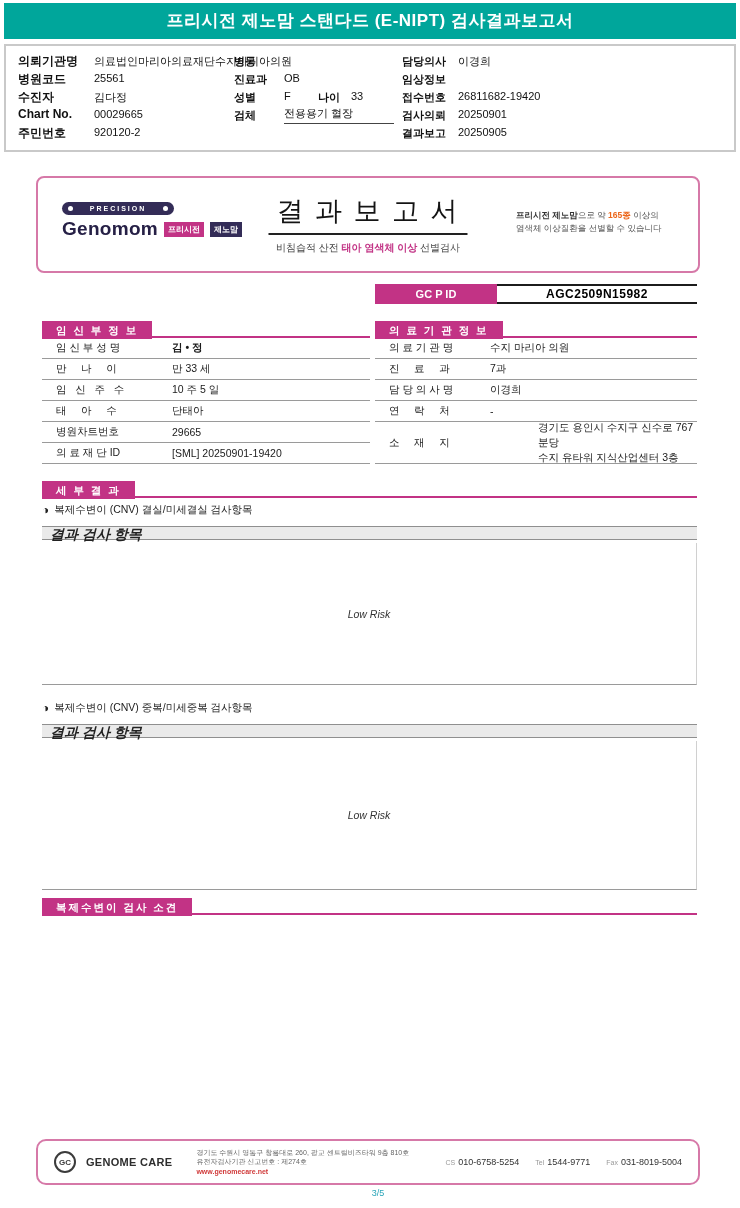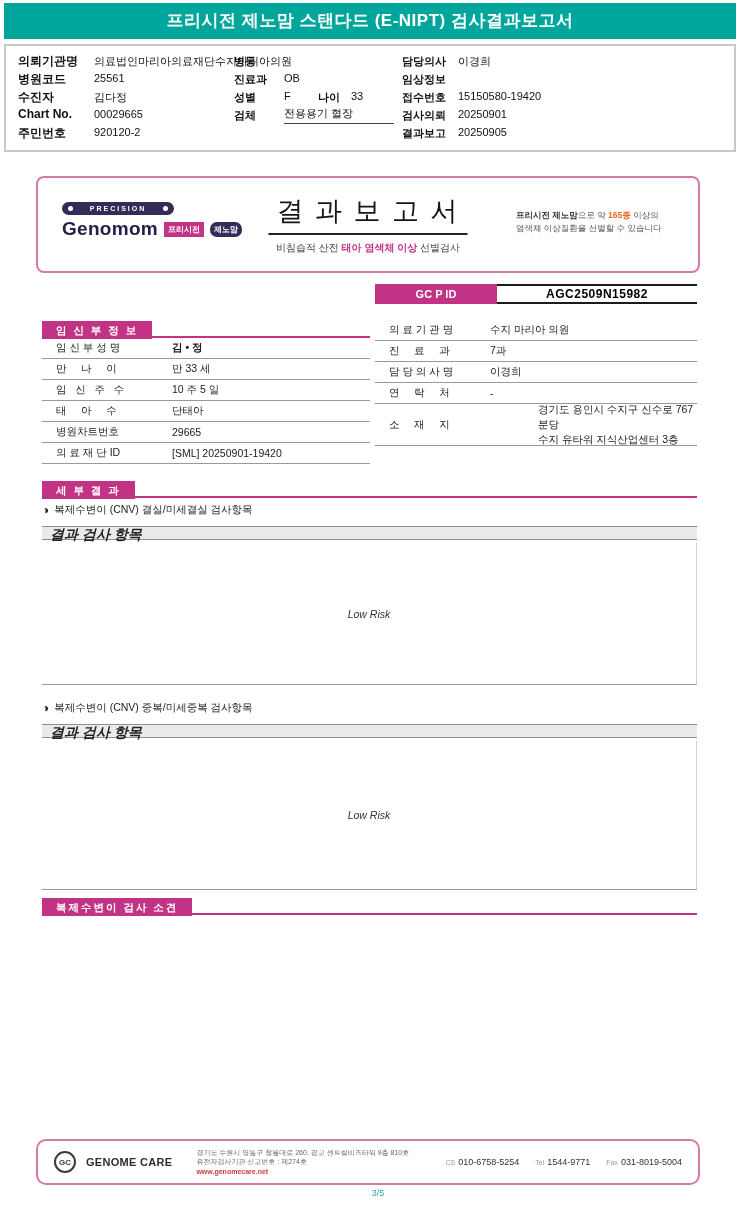"15150580-19420" span.if { text: 15150580-19420 -> 26811682-19420 }
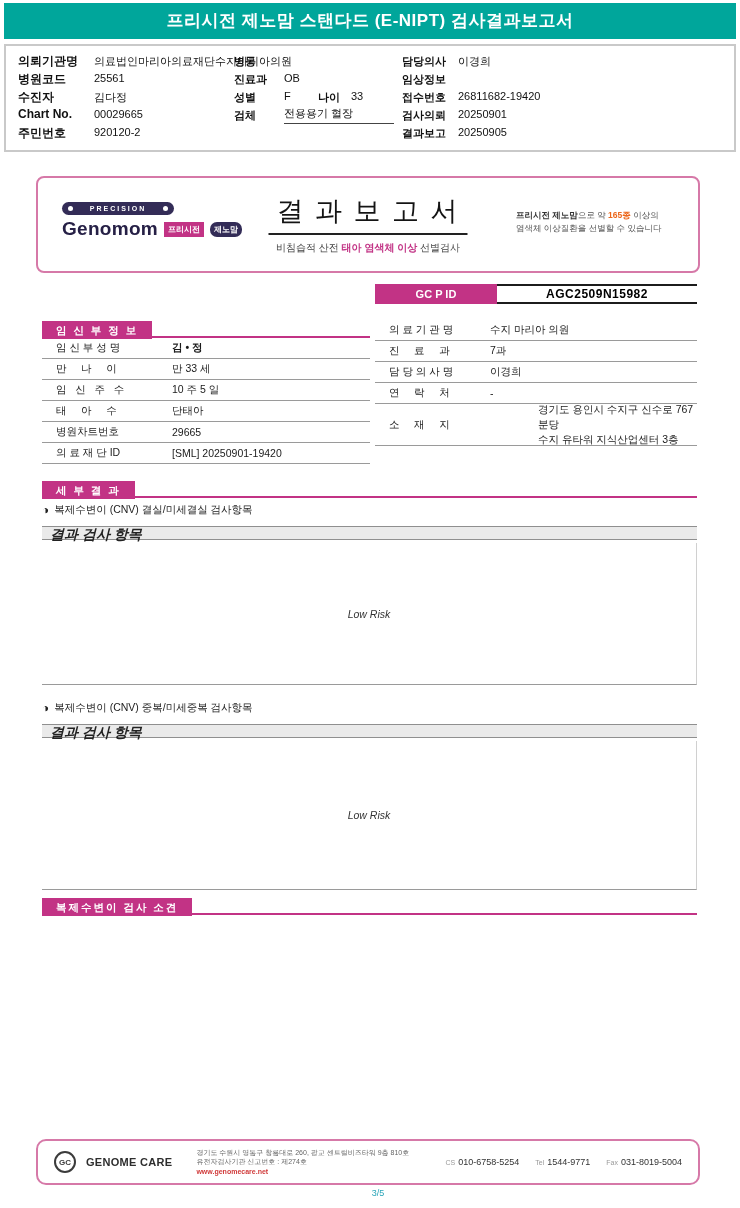"제노맘" .chip.dark { border-radius: 7px -> none }
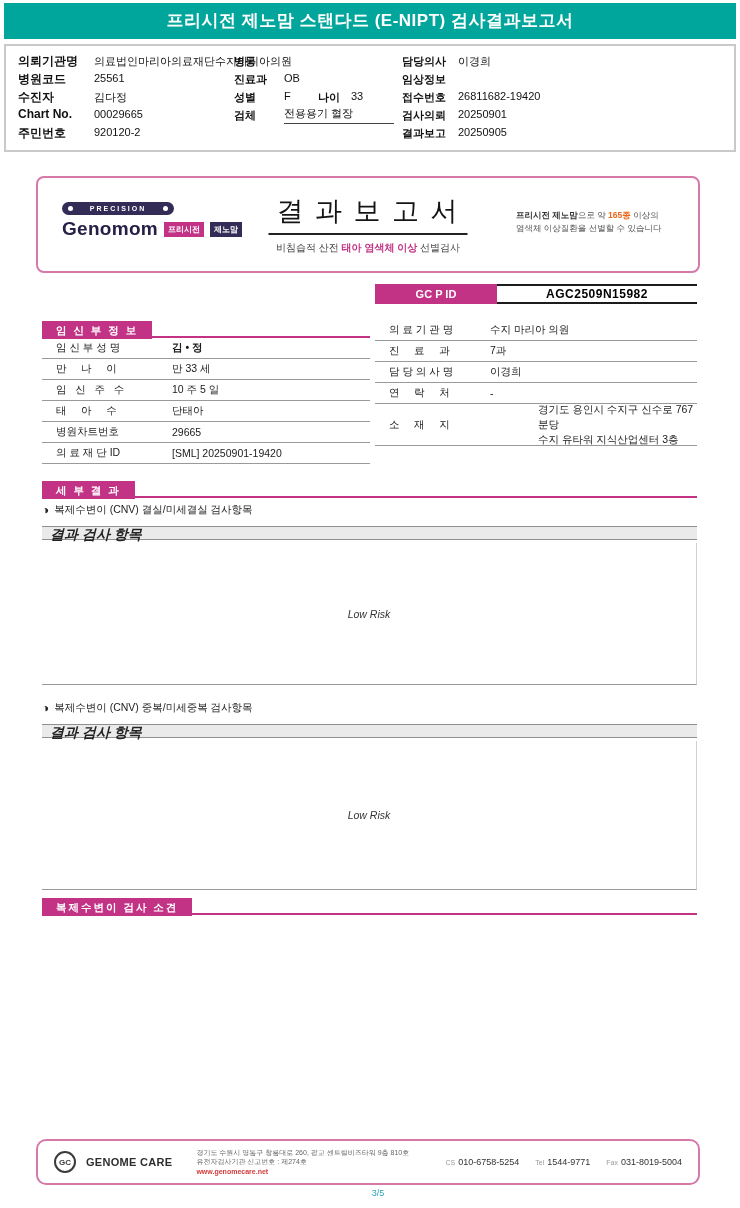"의 료 기 관 정" div.tbl-head { html: none -> <div> <span>의 료 기 관 정 보</span> </div> }
